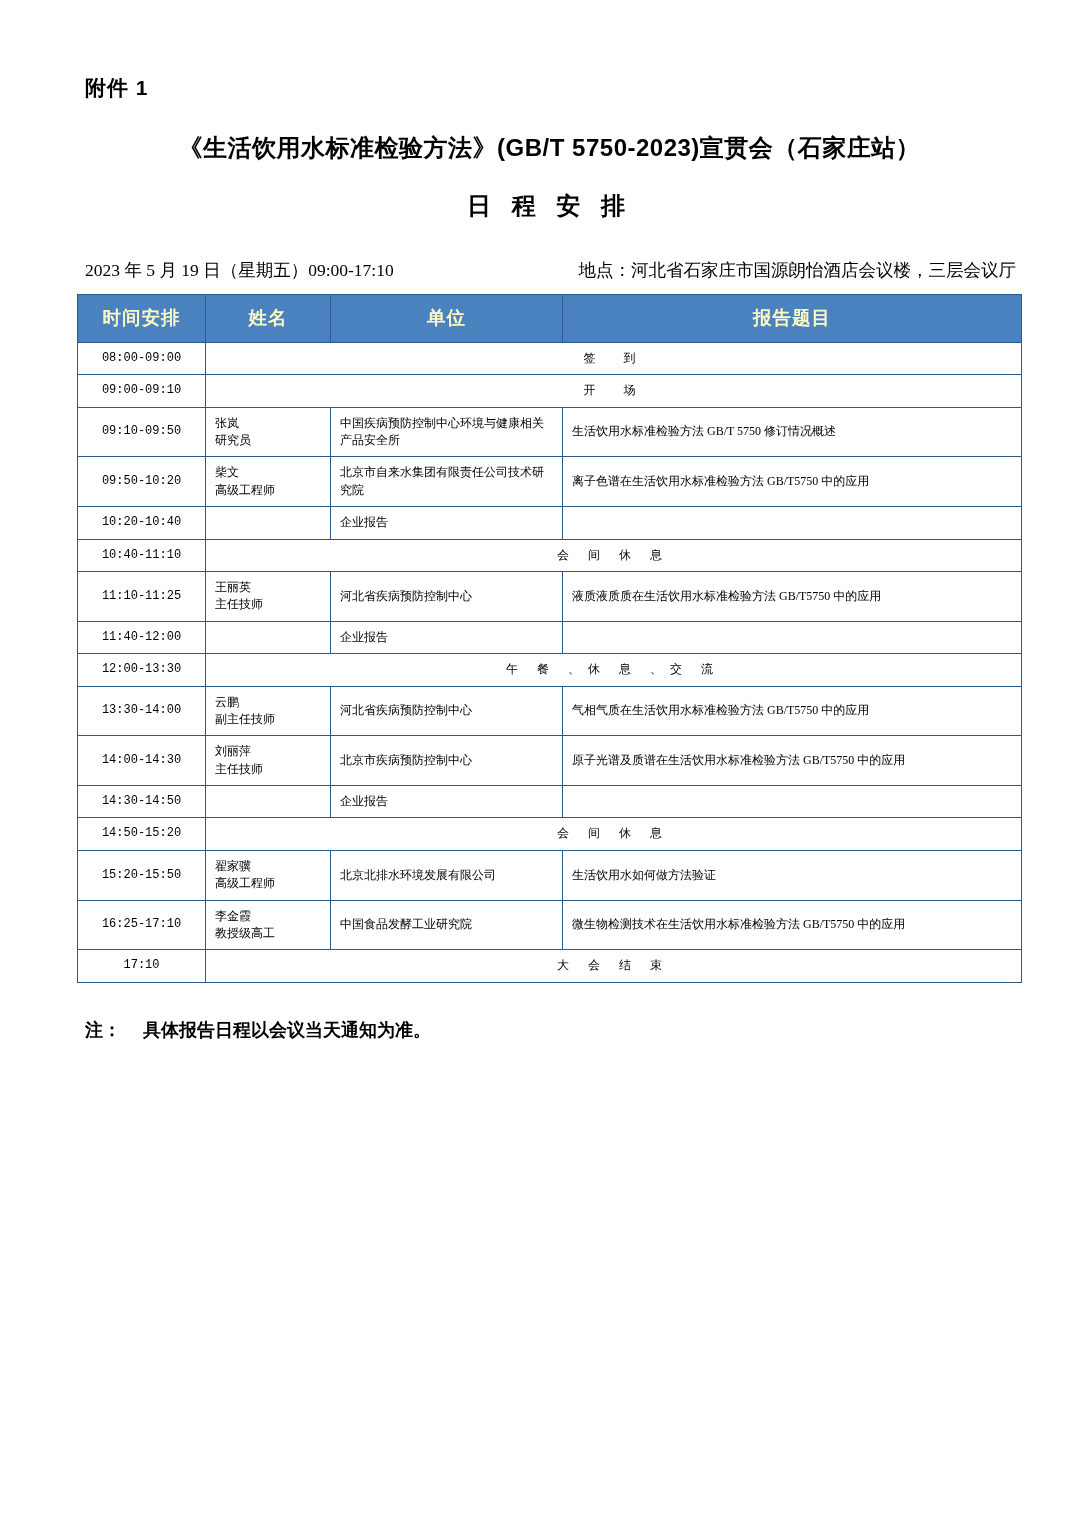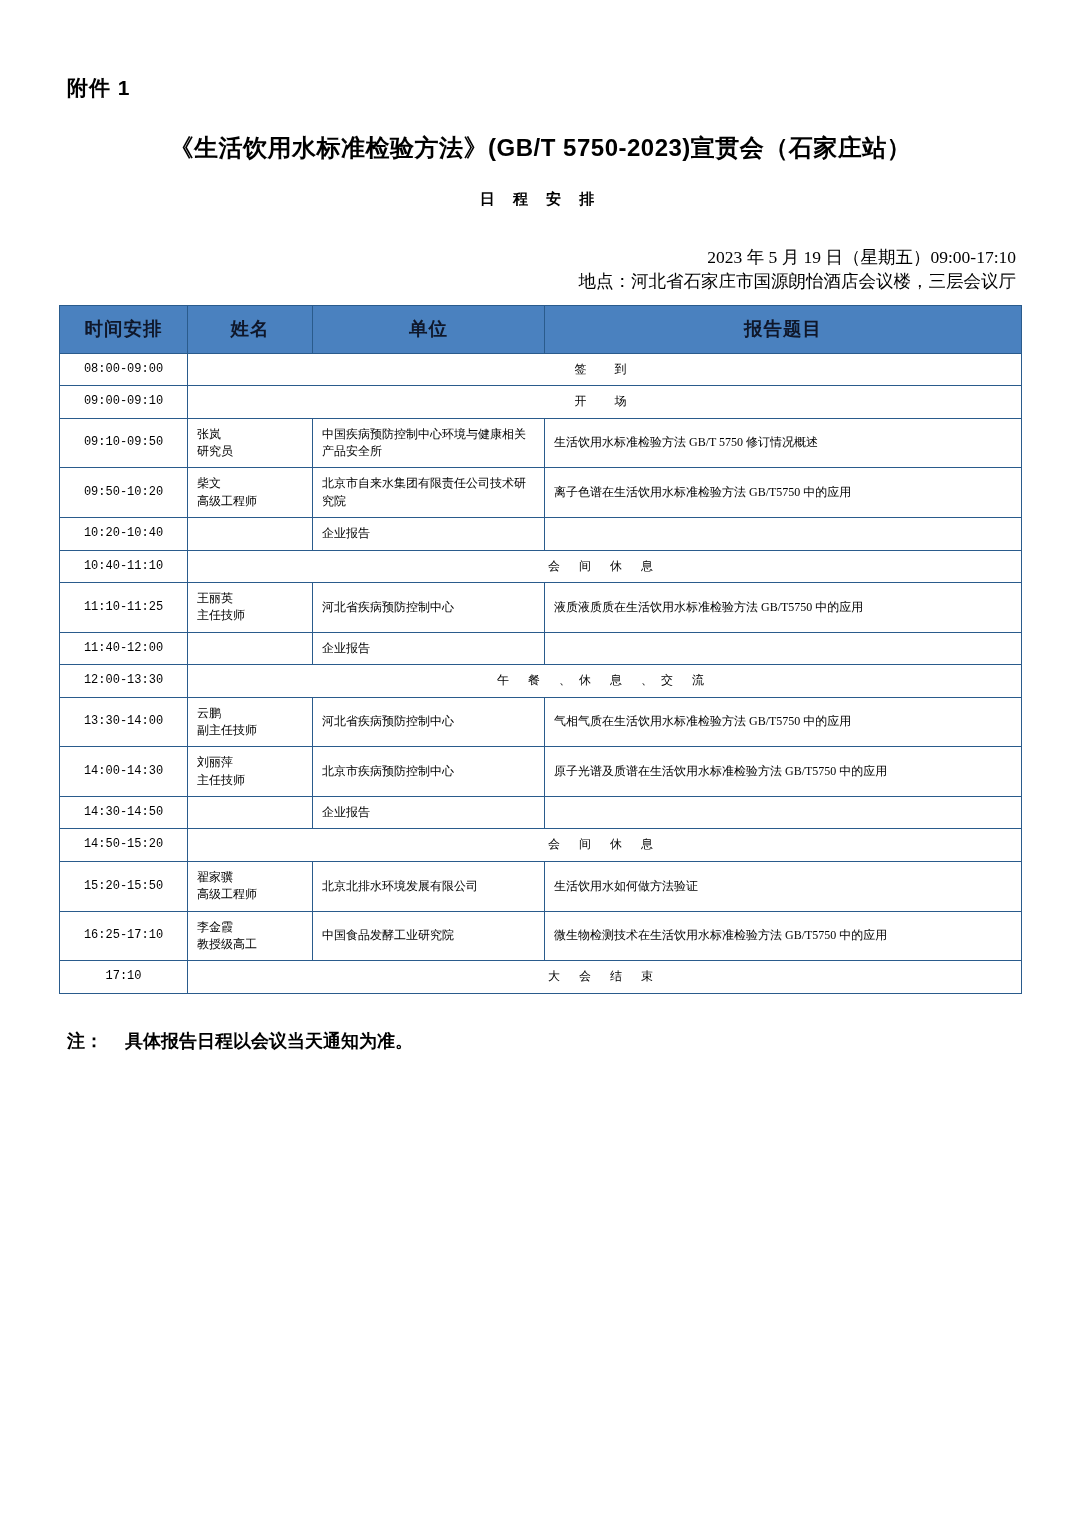"附件 1" .page { padding: 60px 55px 40px 59px -> 60px 55px 40px 77px }
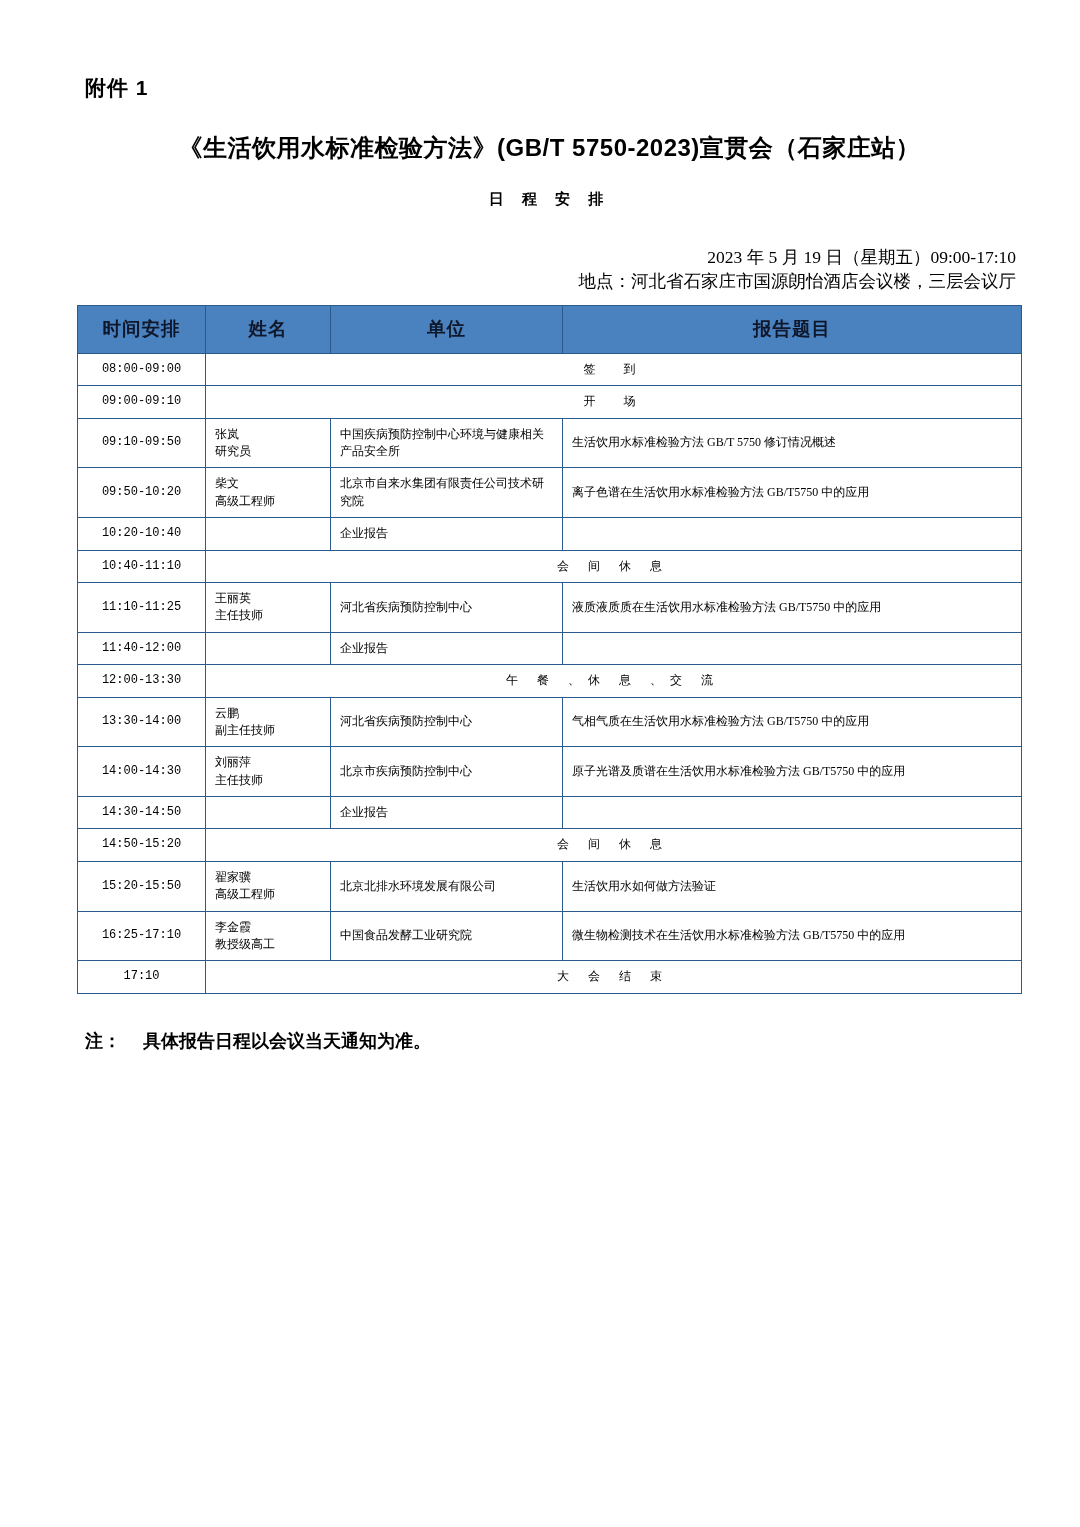"日 程 安 排" .doc-subtitle { font-size: 15px -> 24px }
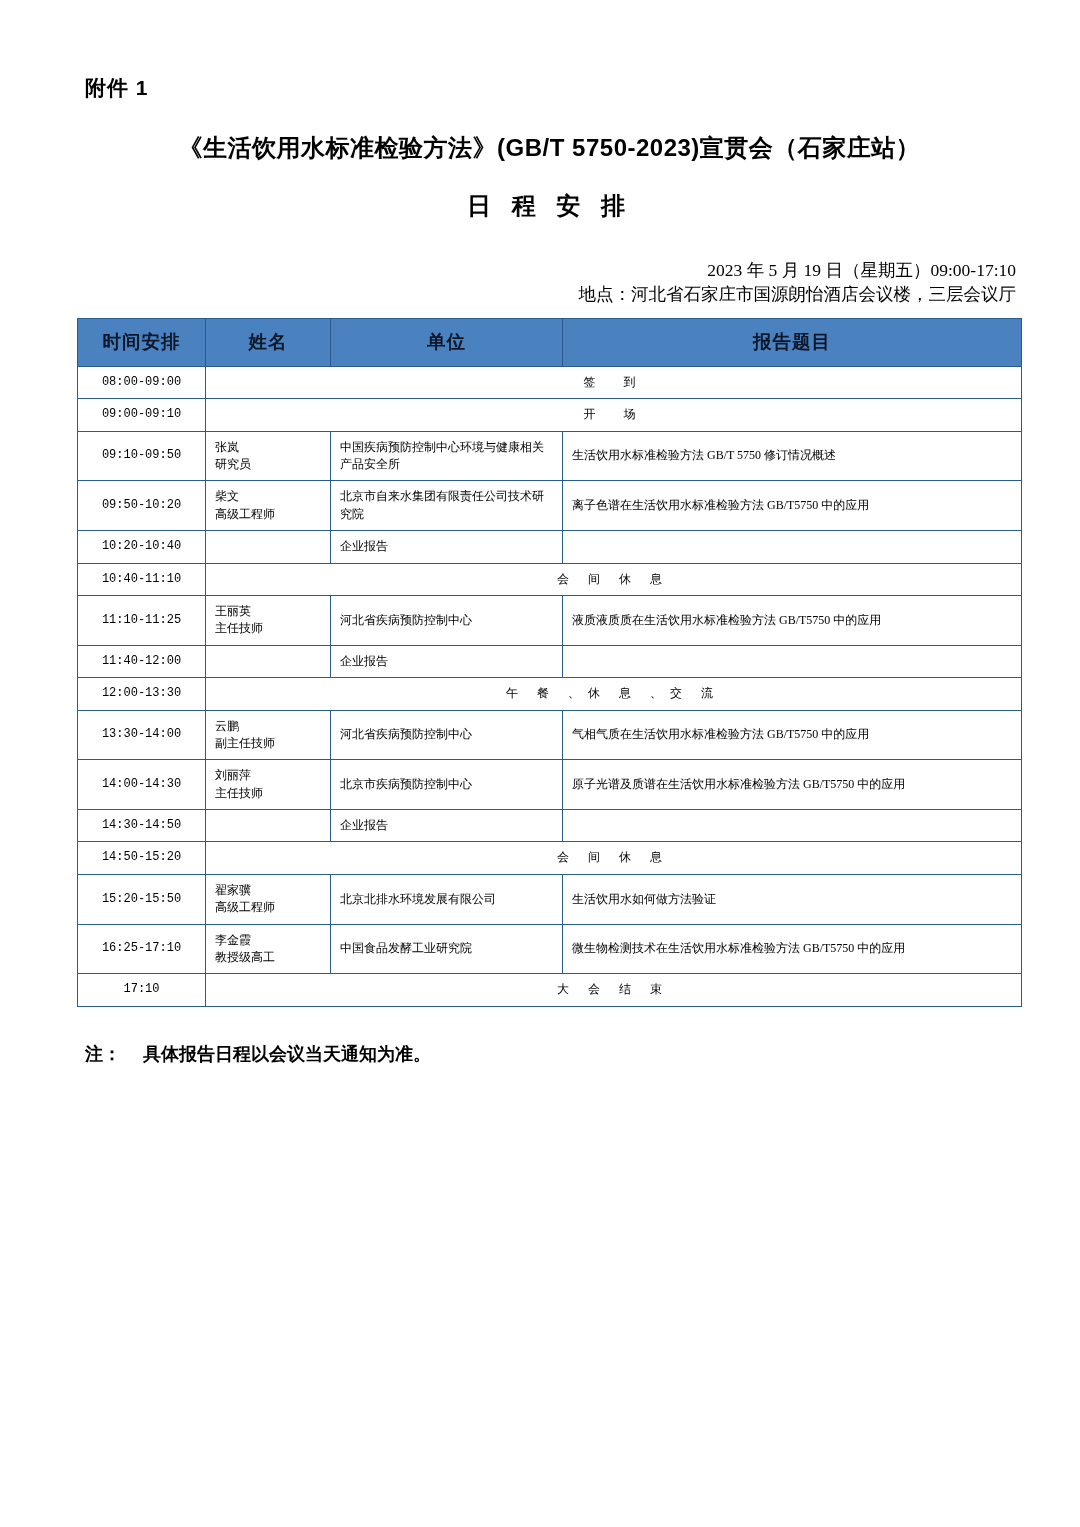"2023 年 5 月 19" .meta-row { flex-direction: column -> none }
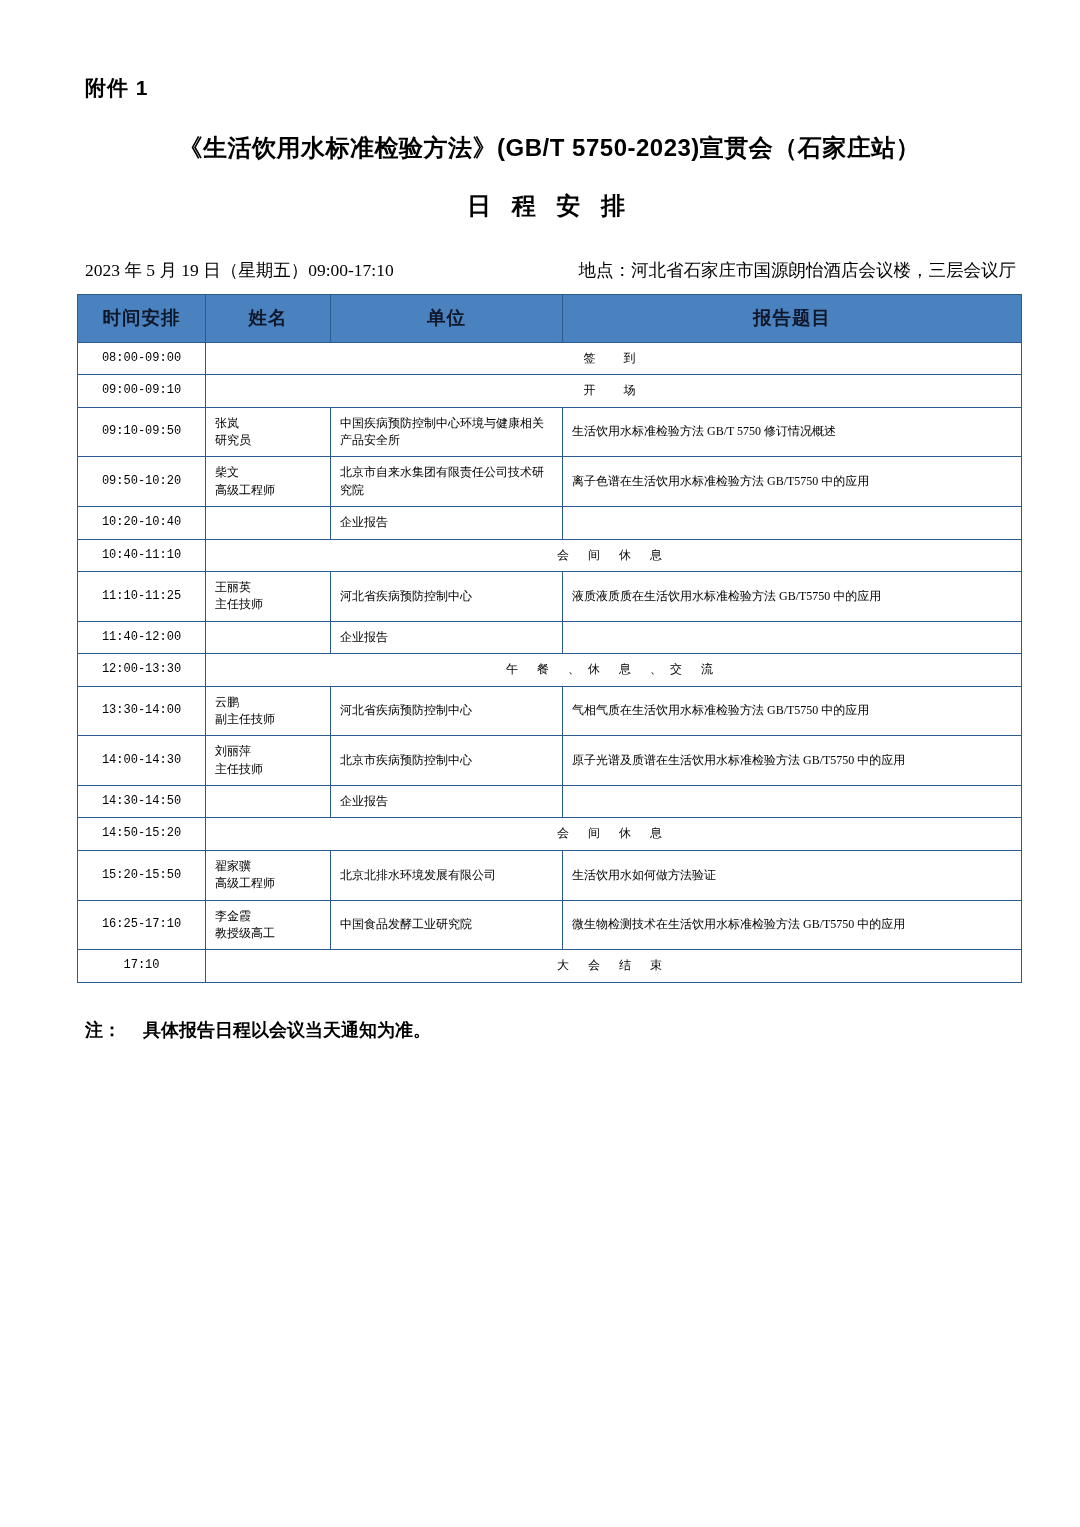"时间安排" table.schedule thead th { color: #0f172a -> #fef9c3 }
